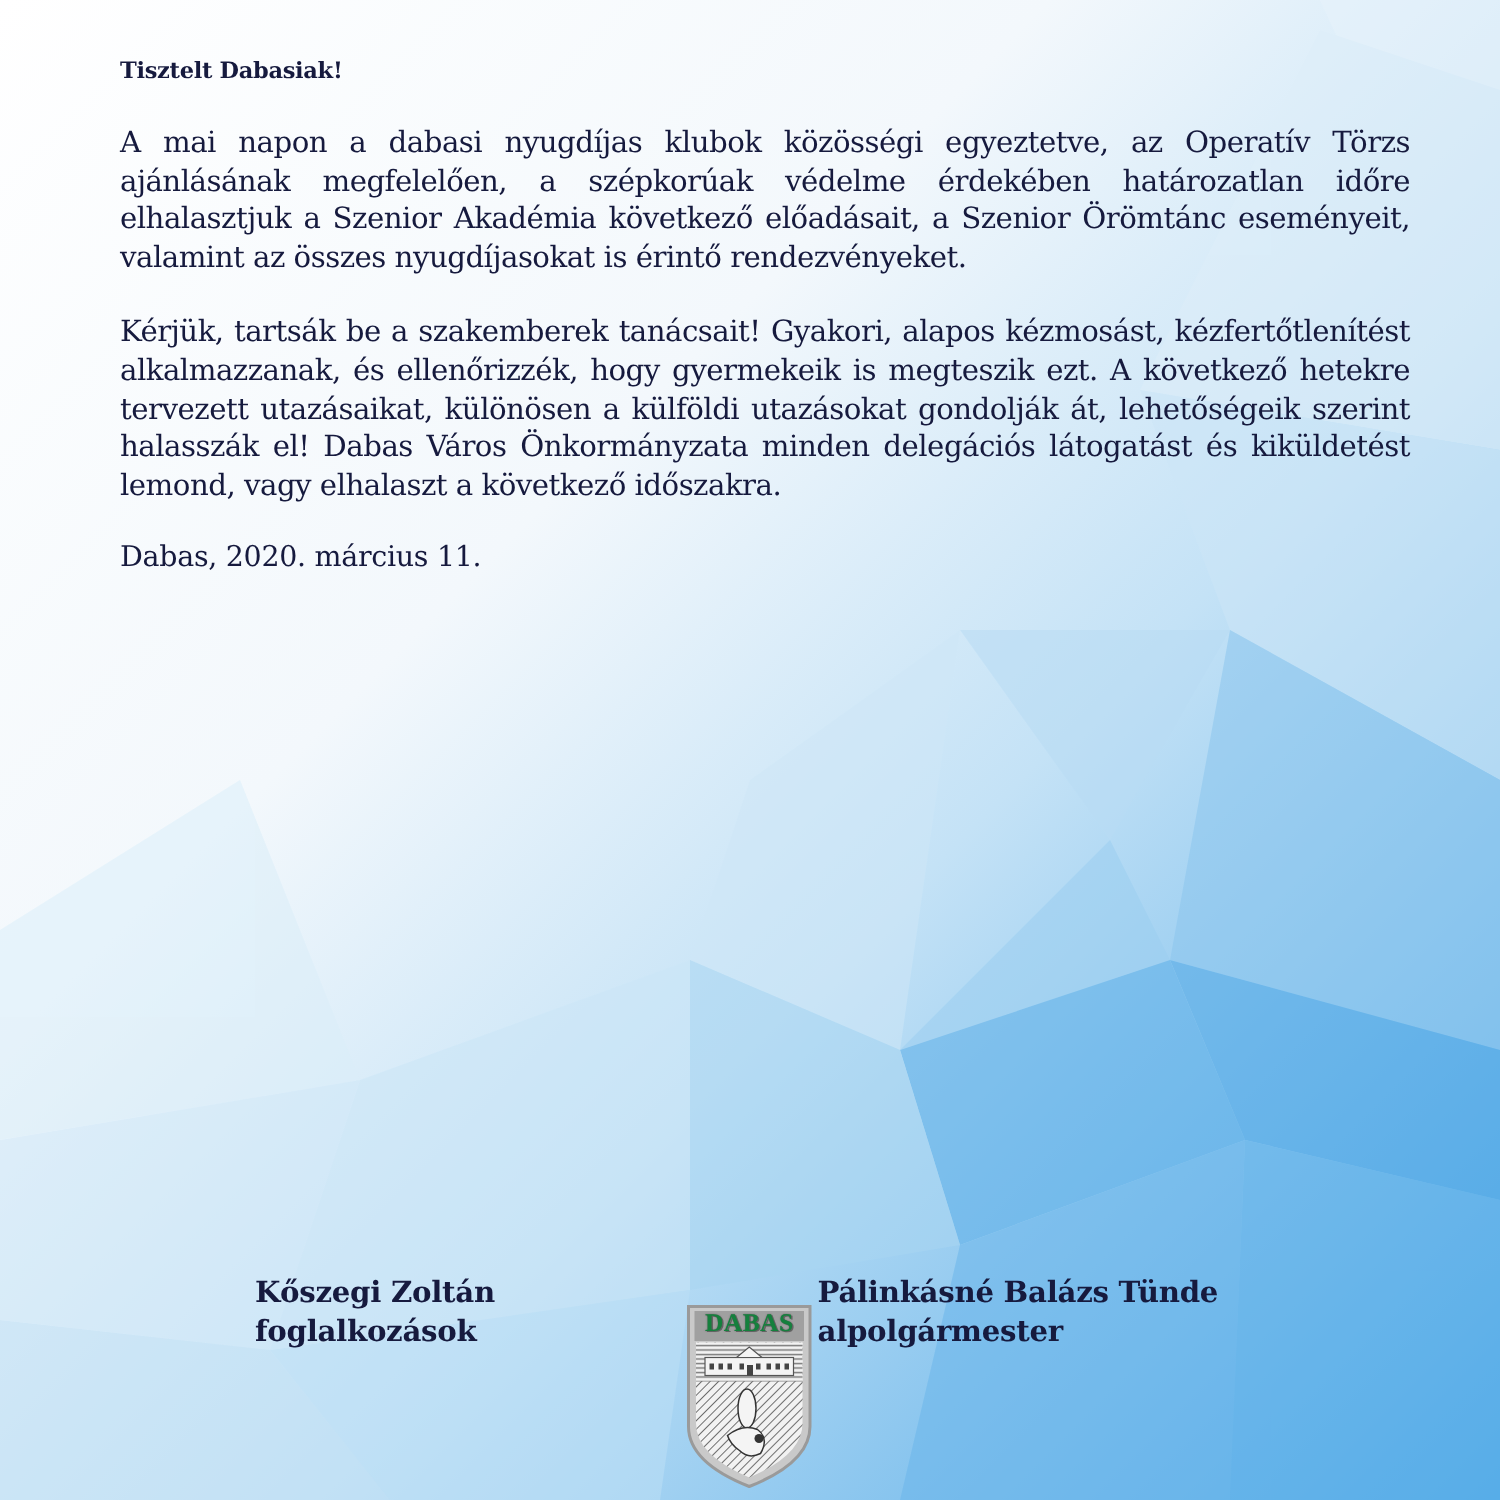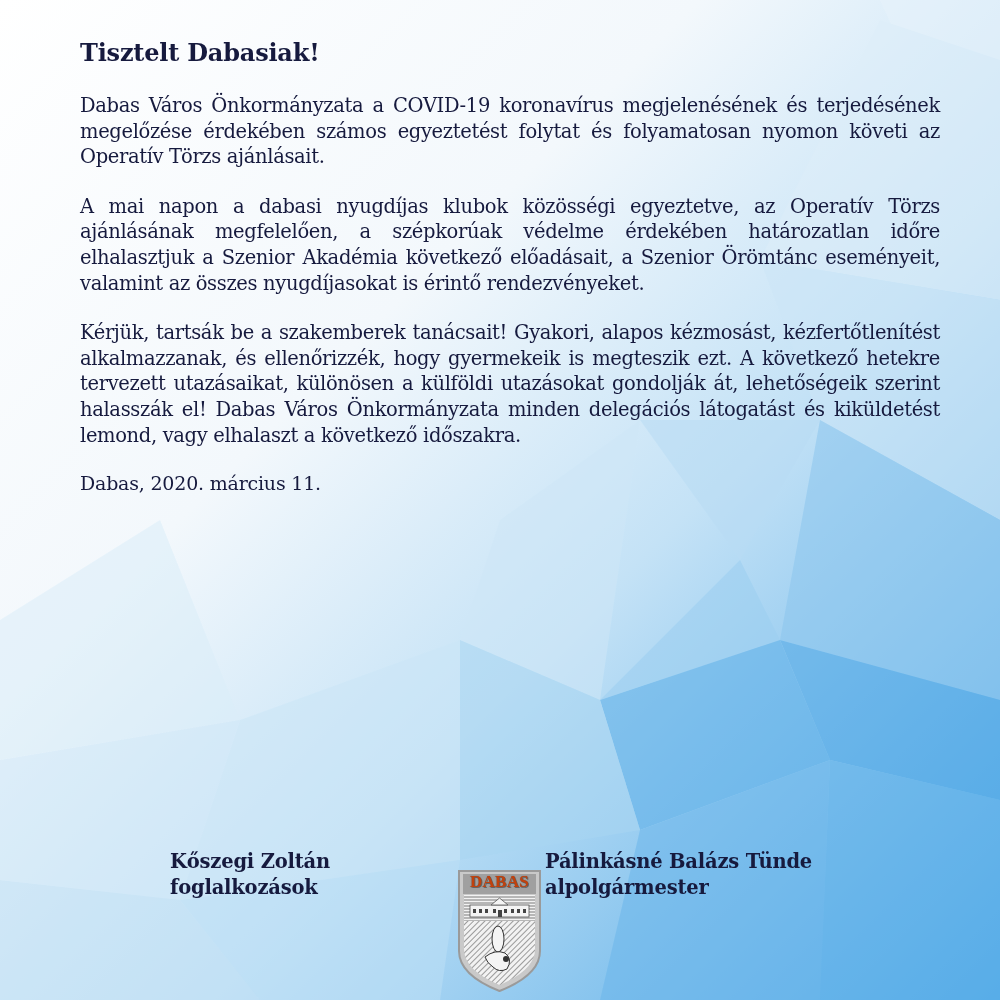"Tisztelt Dabasiak!" .greeting { font-size: 24px -> 15px }
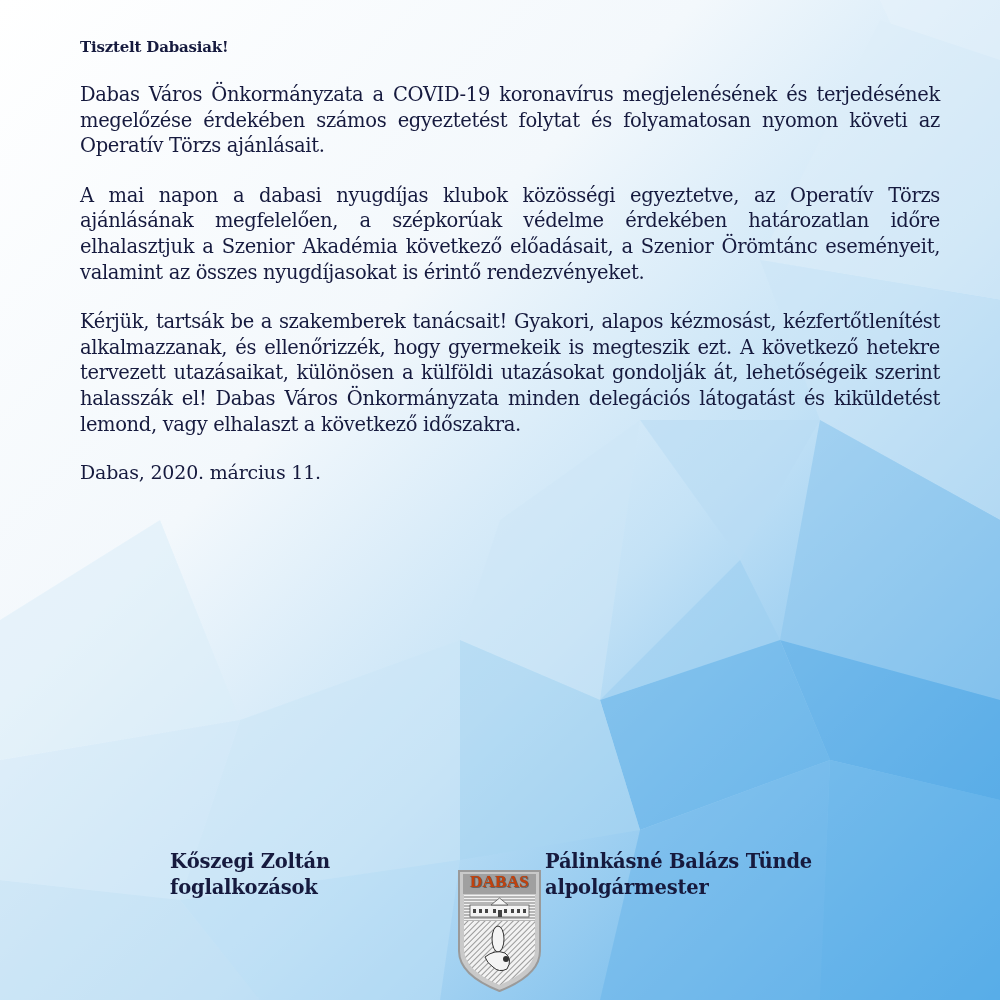"Dabas Város Önkormányzata a COVID-19" p.para { html: <p>Dabas Város Önkormányzata a COVID-19 koronavírus megjelenésének és terjedésének megelőzése érdekében számos egyeztetést folytat és folyamatosan nyomon követi az Operatív Törzs ajánlásait.</p> -> none }
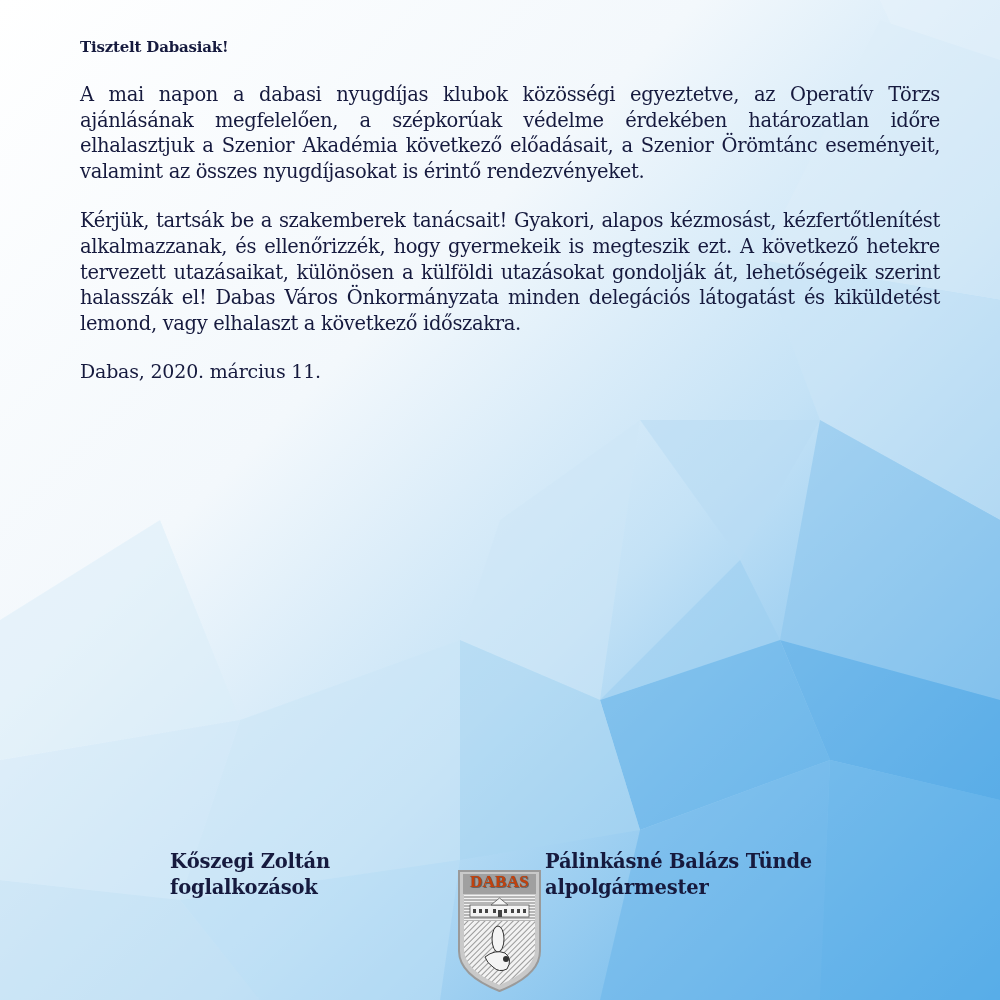"DABAS" .crest-title { color: #c2410c -> #15803d }
